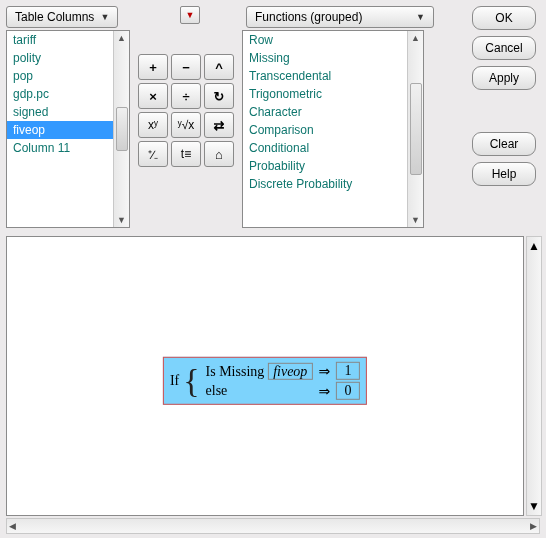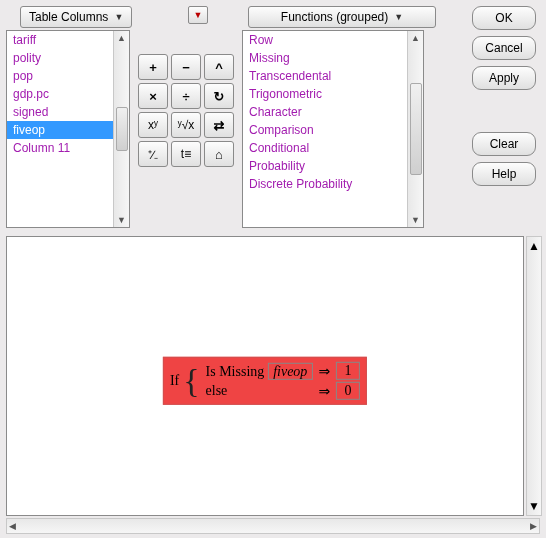"Table Columns" .top-row { gap: none -> 6px; padding: 6px 6px 0 20px -> 6px 6px 0 6px }
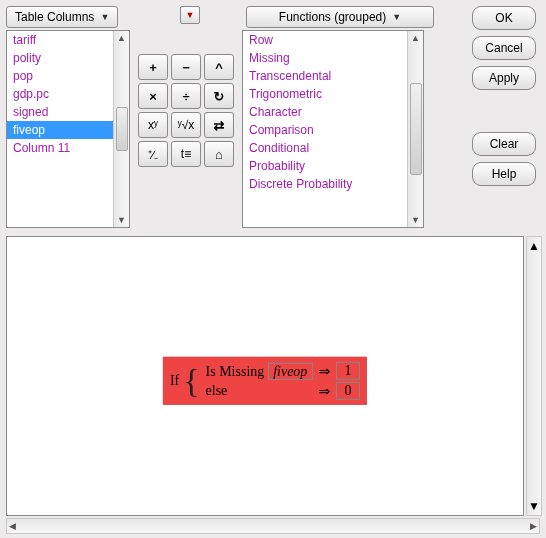"Functions (grouped)" div.dropdown-btn { justify-content: center -> space-between }
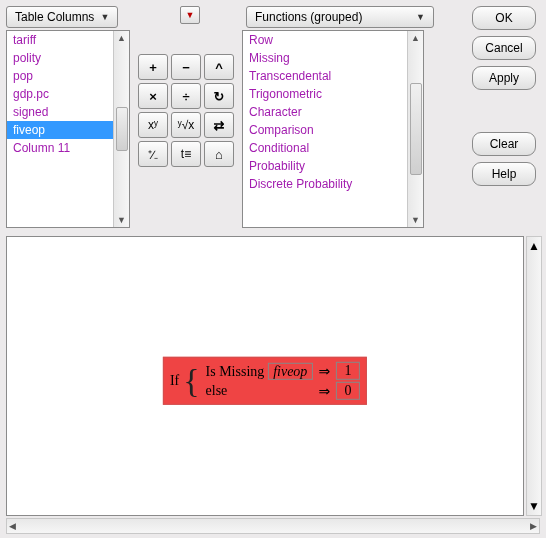"tariff" .listbox-item { color: #a21caf -> #0f766e }
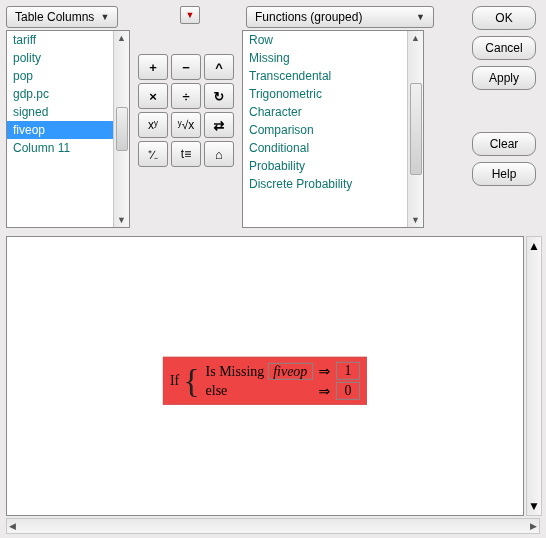"If" .formula-box { background: #ef4444 -> #7dd3fc }
